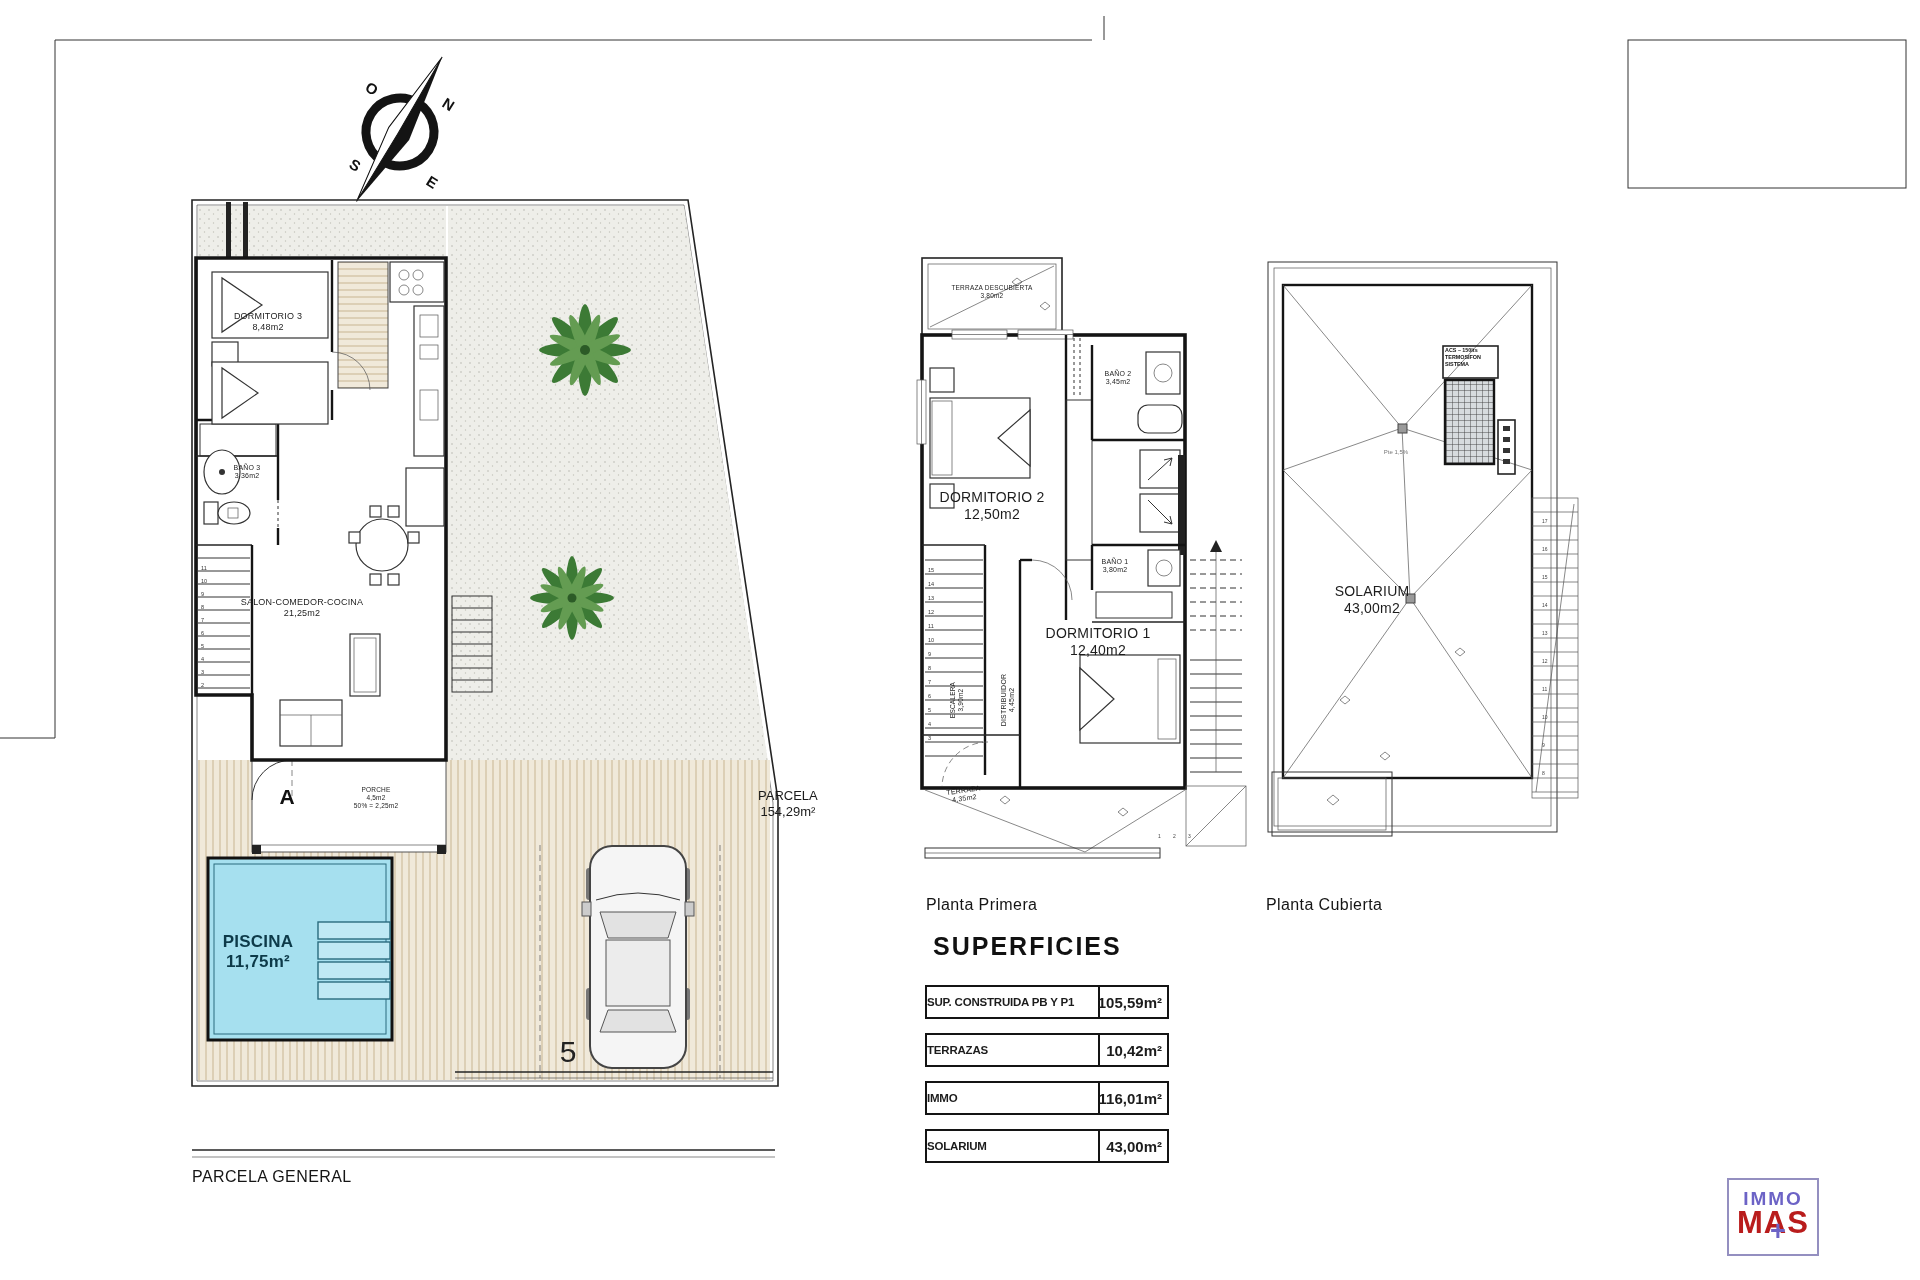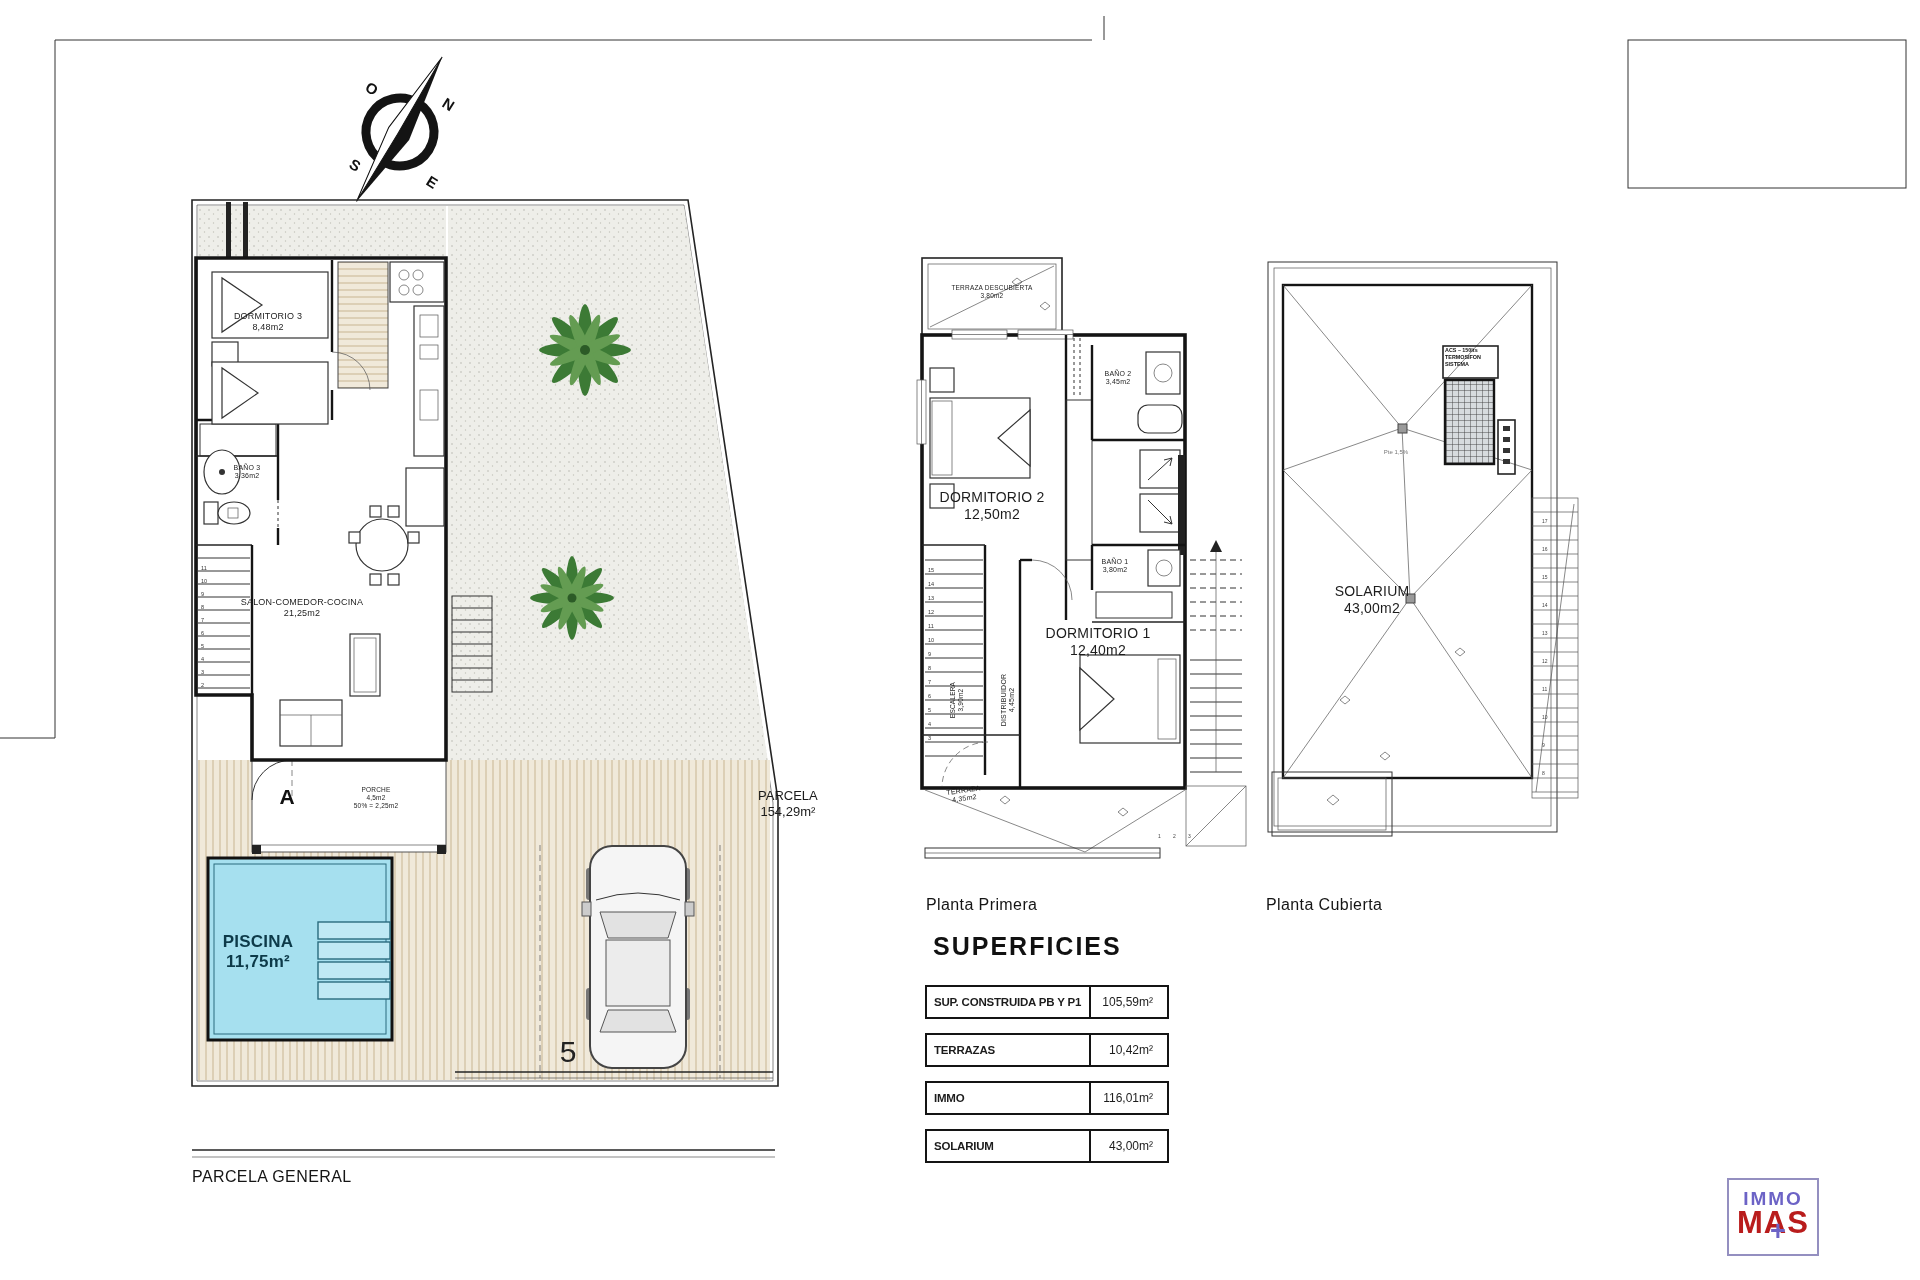"SUP. CONSTRUIDA PB Y P1" .sup-row .rl { padding-left: 7px -> none }
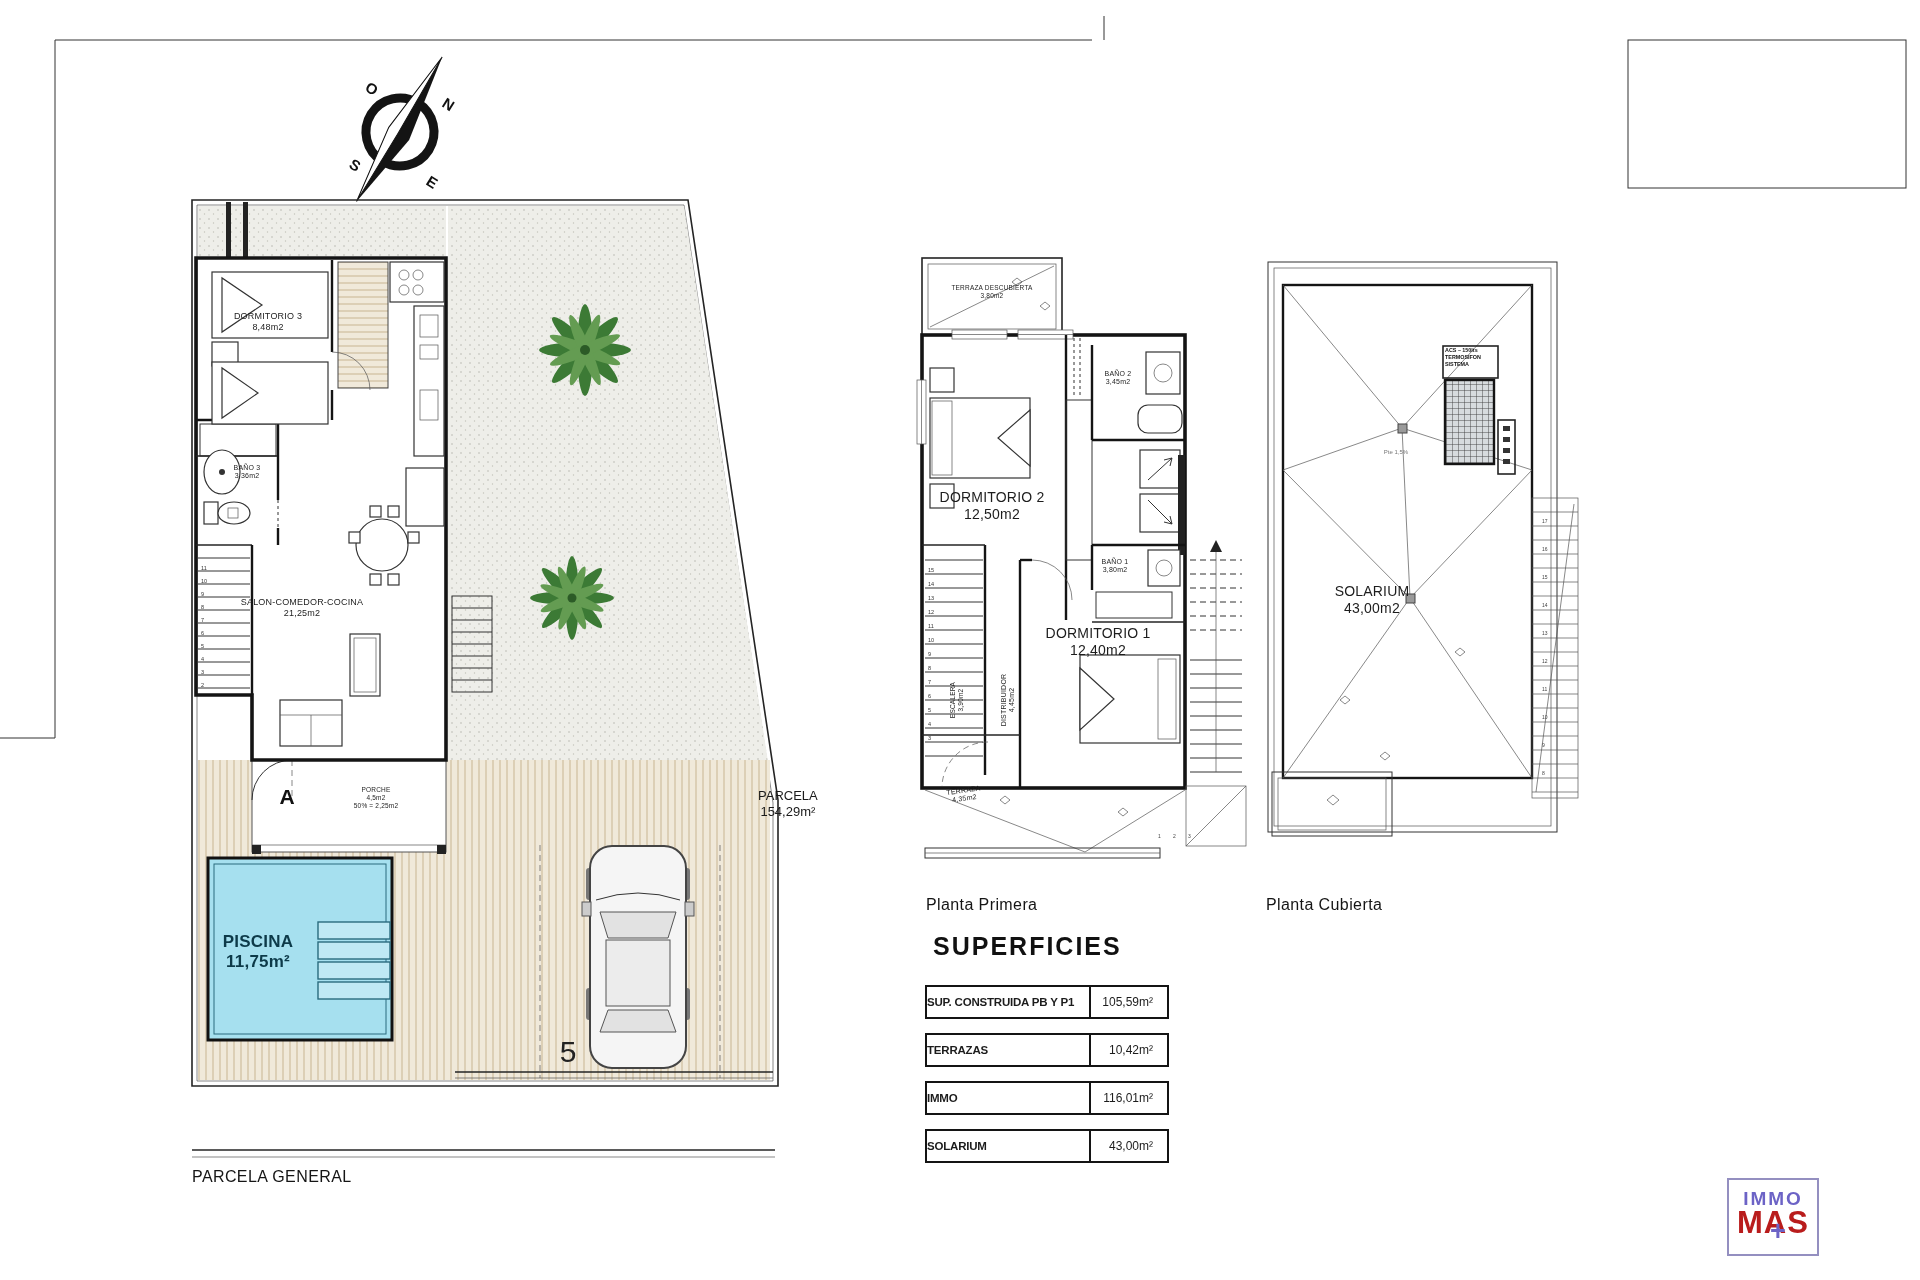"105,59m²" .sup-row .rv { font-size: 12px -> 15px; font-weight: 400 -> 700; padding-right: 14px -> 5px }
